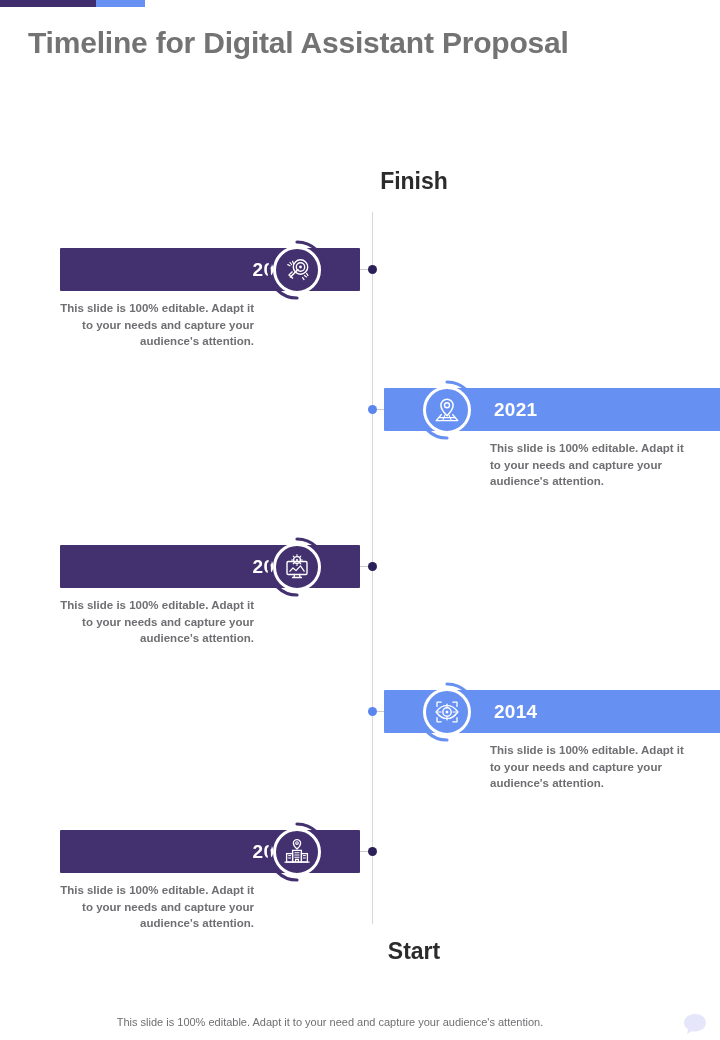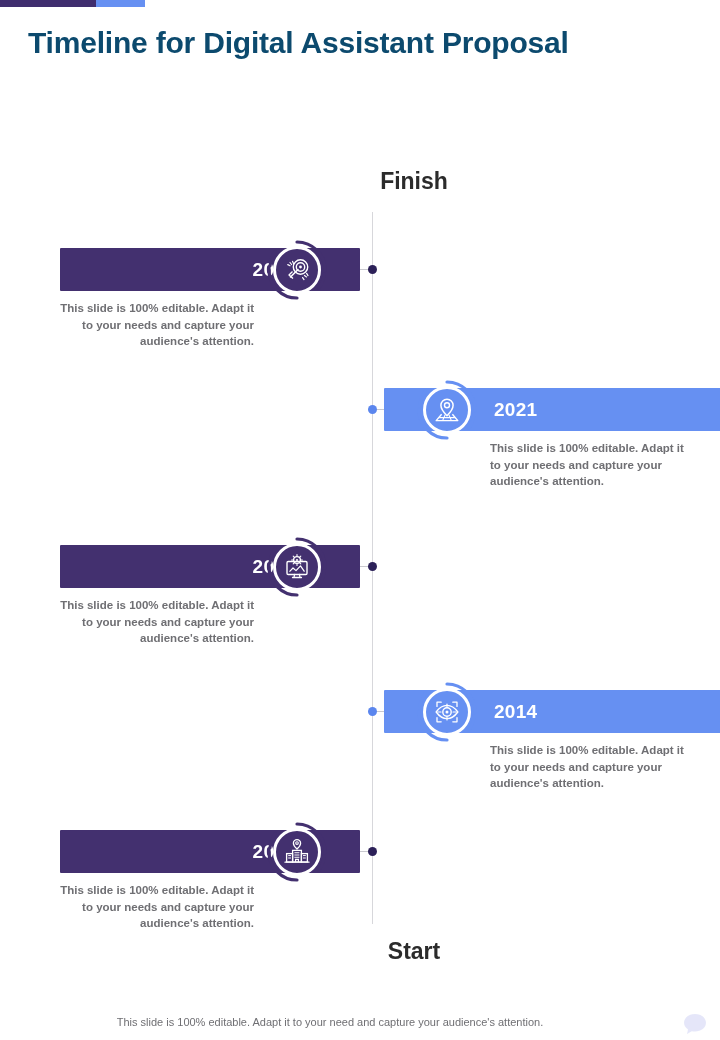"Timeline for Digital Assistant Proposal" .page-title { color: #0c4a6e -> #737373 }
